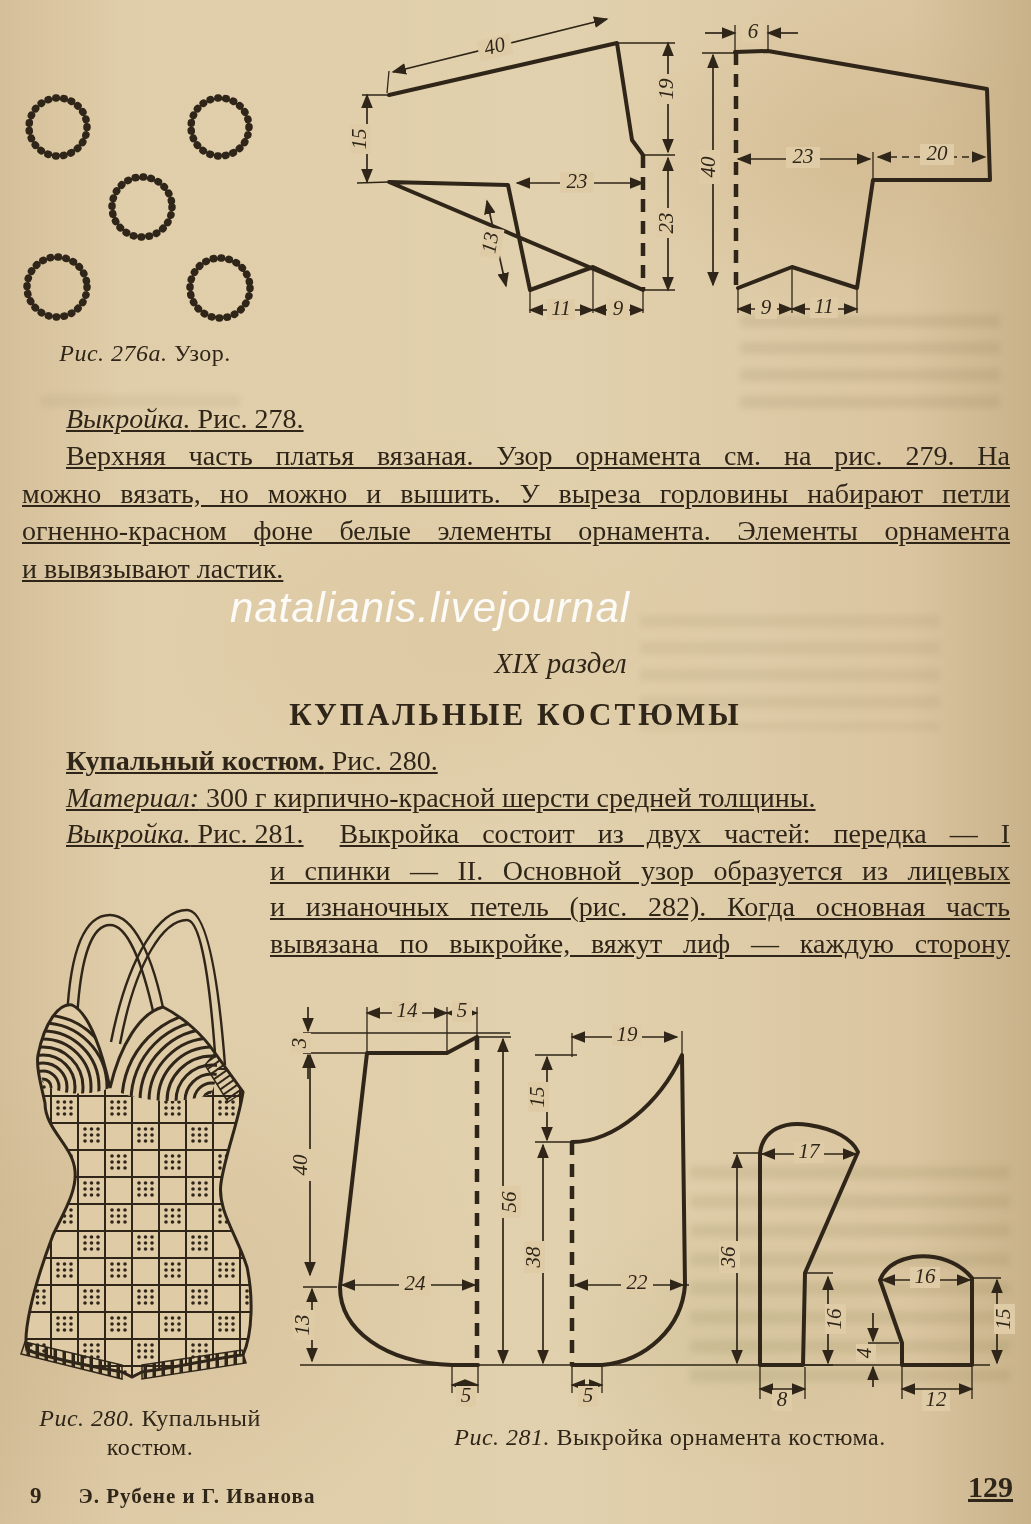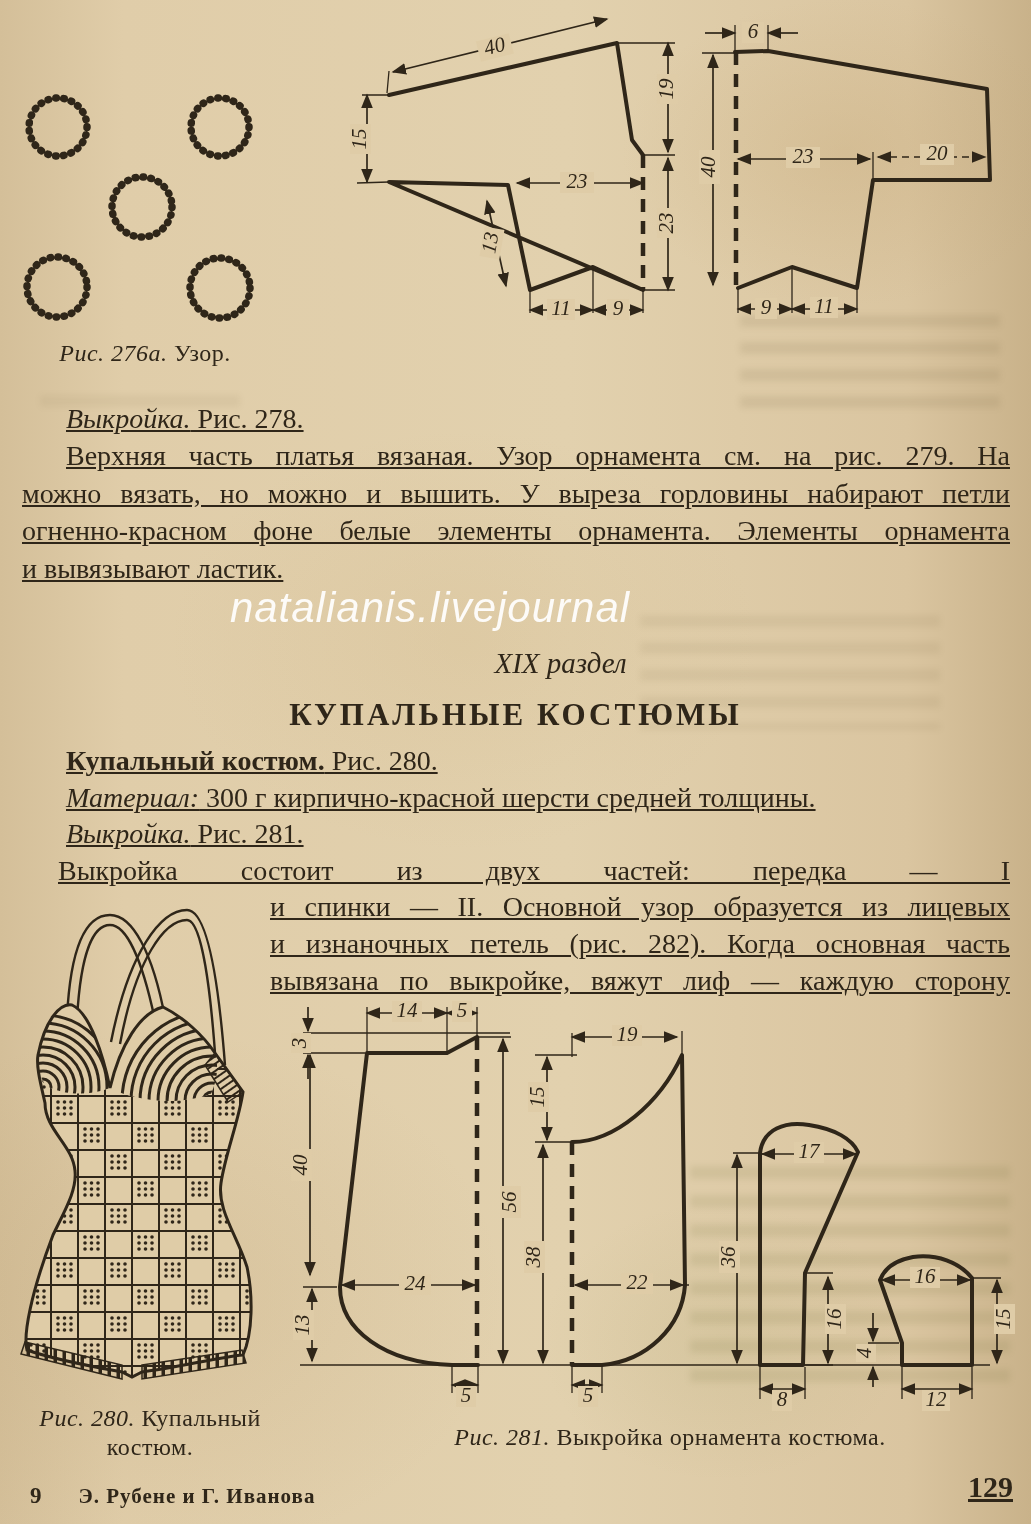"Выкройка. Рис. 281." .l3 { flex-direction: column -> none }
